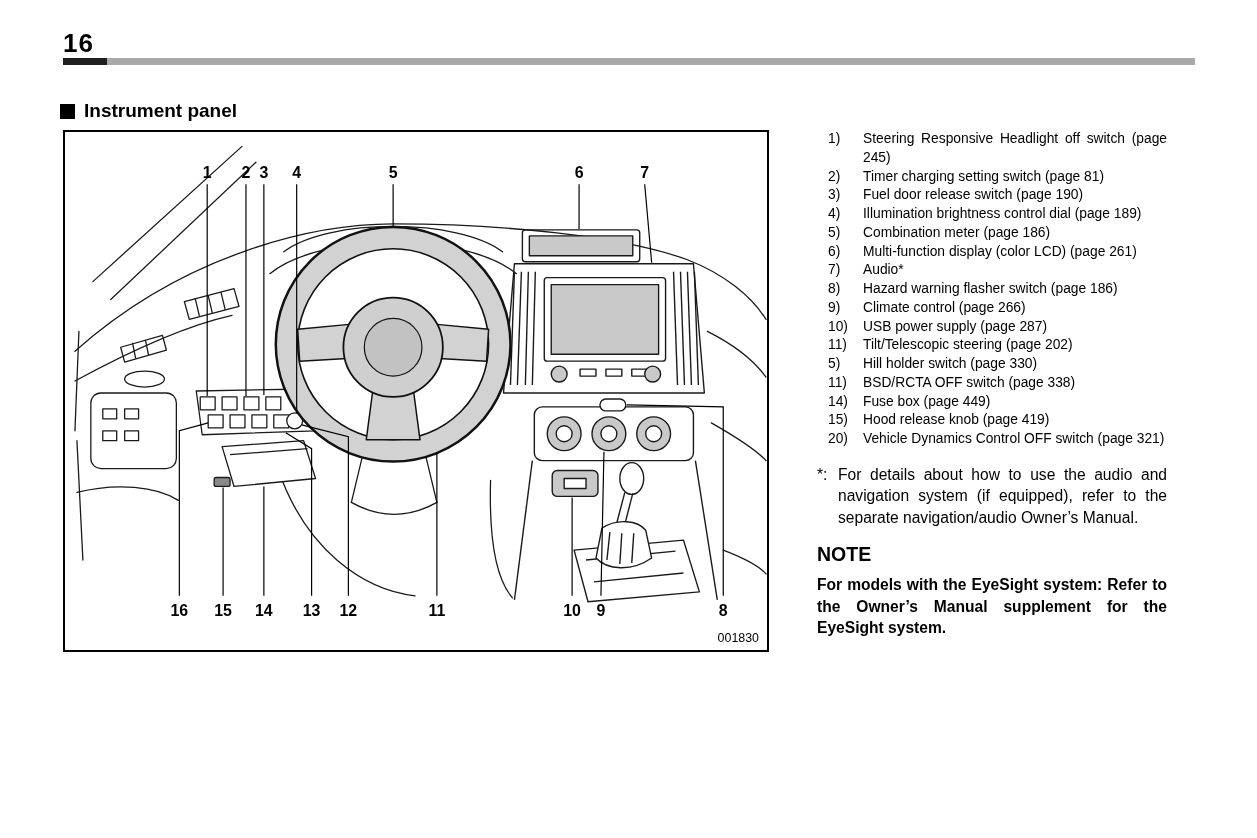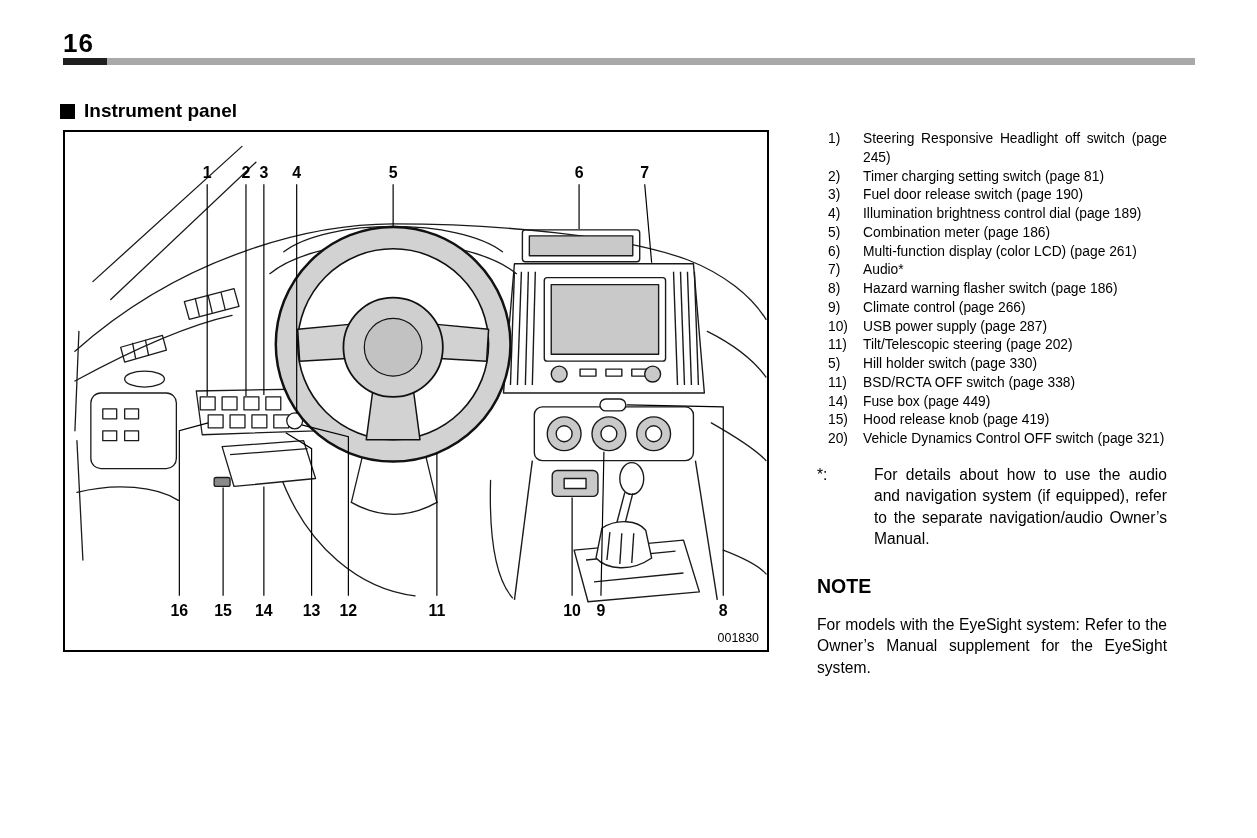"For details about how to" .footnote .fn-text { margin-left: 36px -> none }
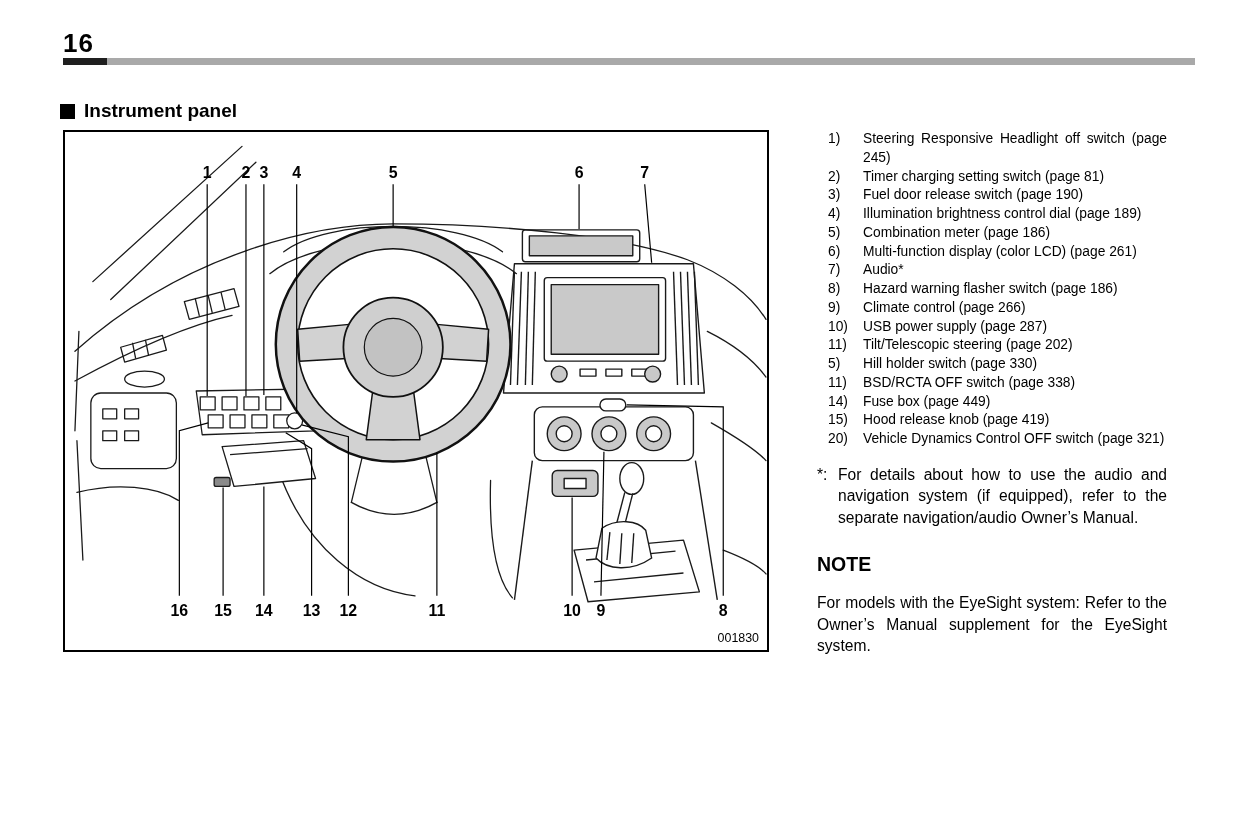"NOTE" .note-title { margin-top: 25px -> 15px }
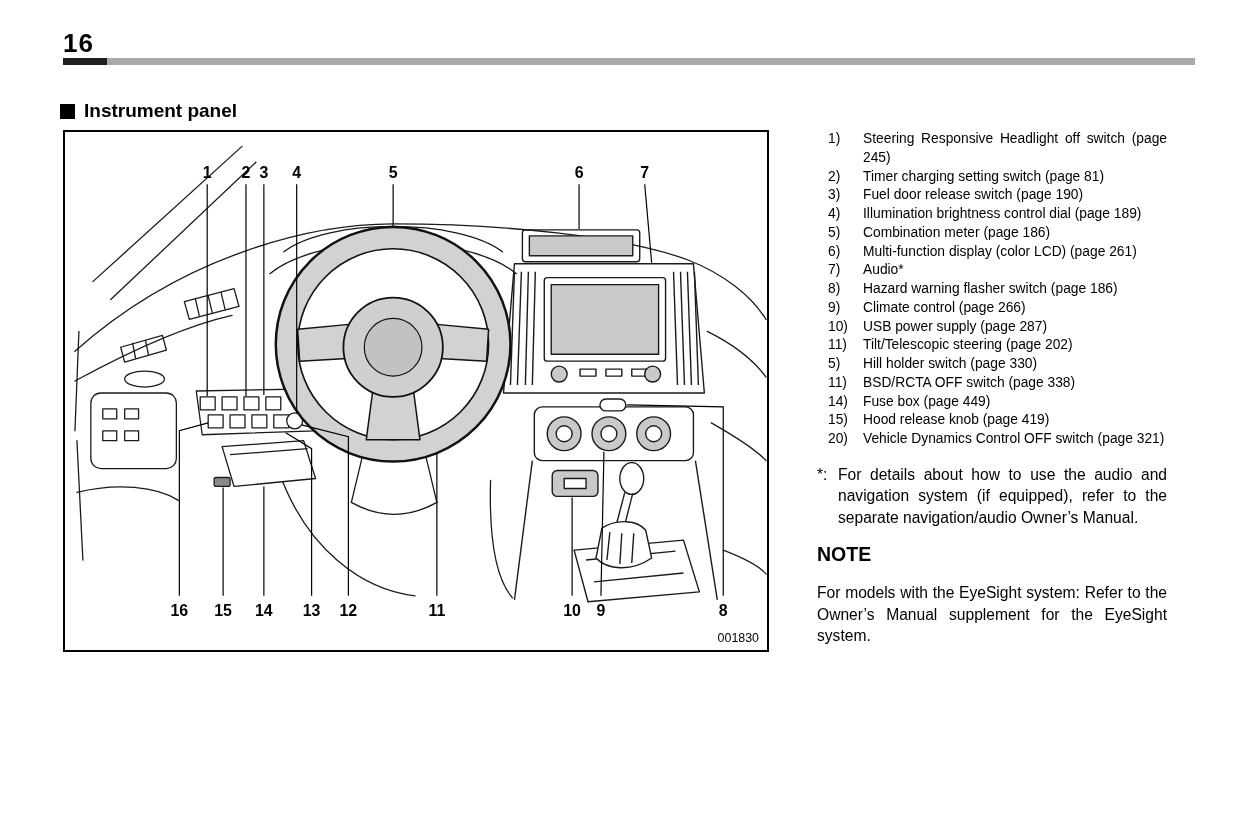"For models with the EyeSight" .note-body { font-weight: normal -> bold; margin-top: 16px -> 8px }
